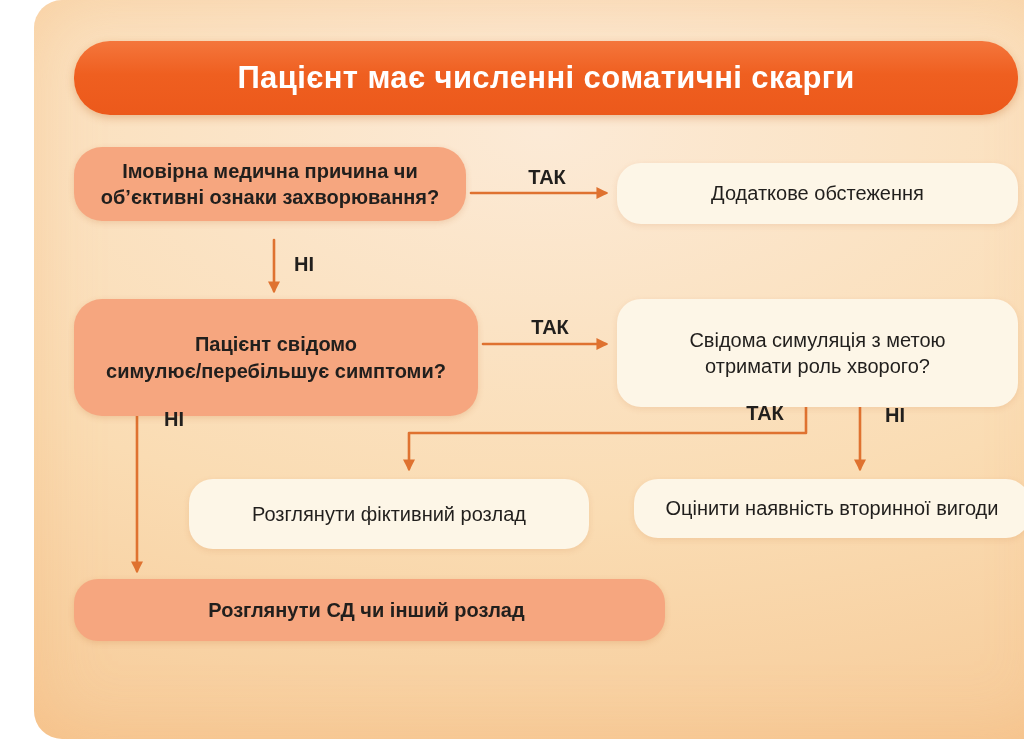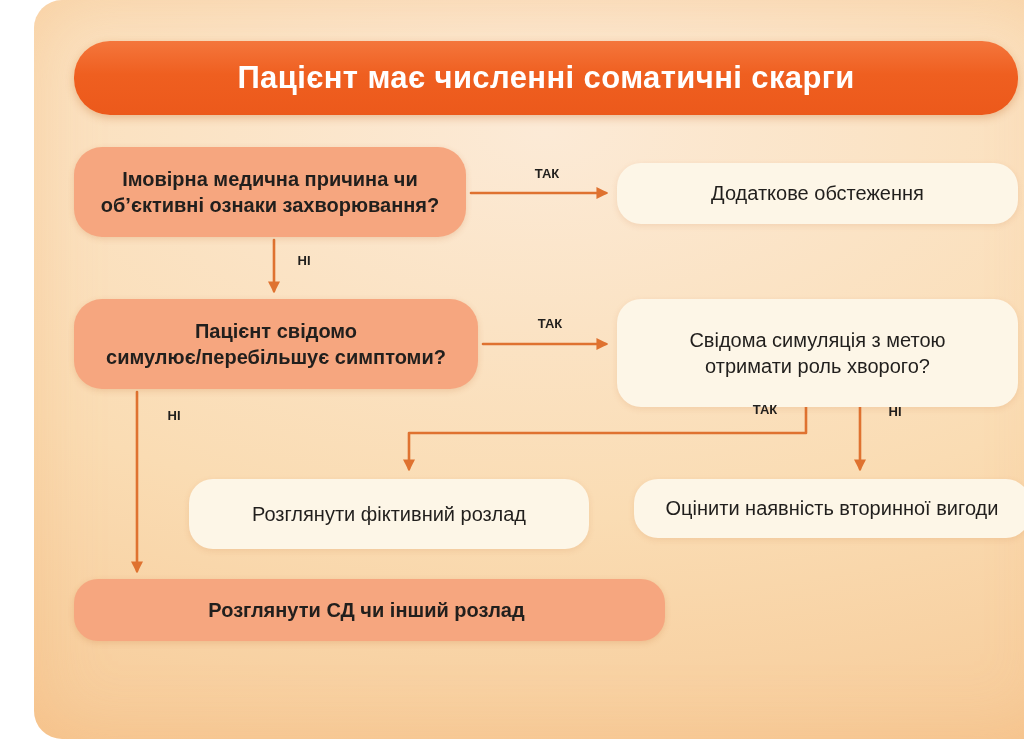"Імовірна медична причина чи" div.node { height: 90px -> 74px }
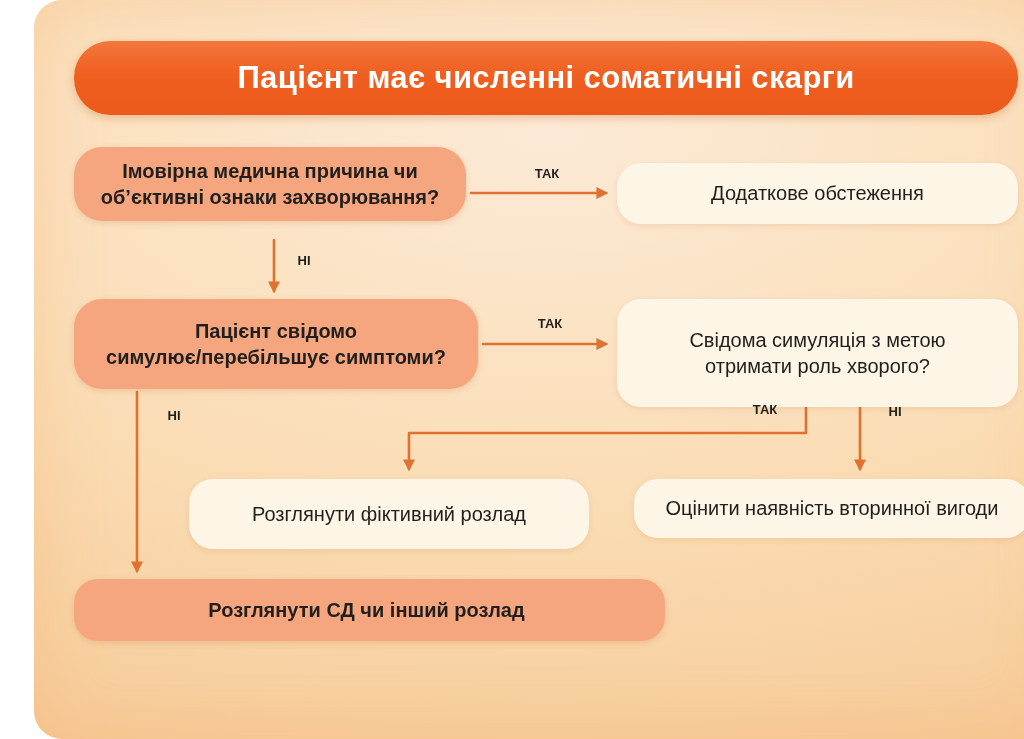"ТАК" .lbl { font-size: 13px -> 20px }
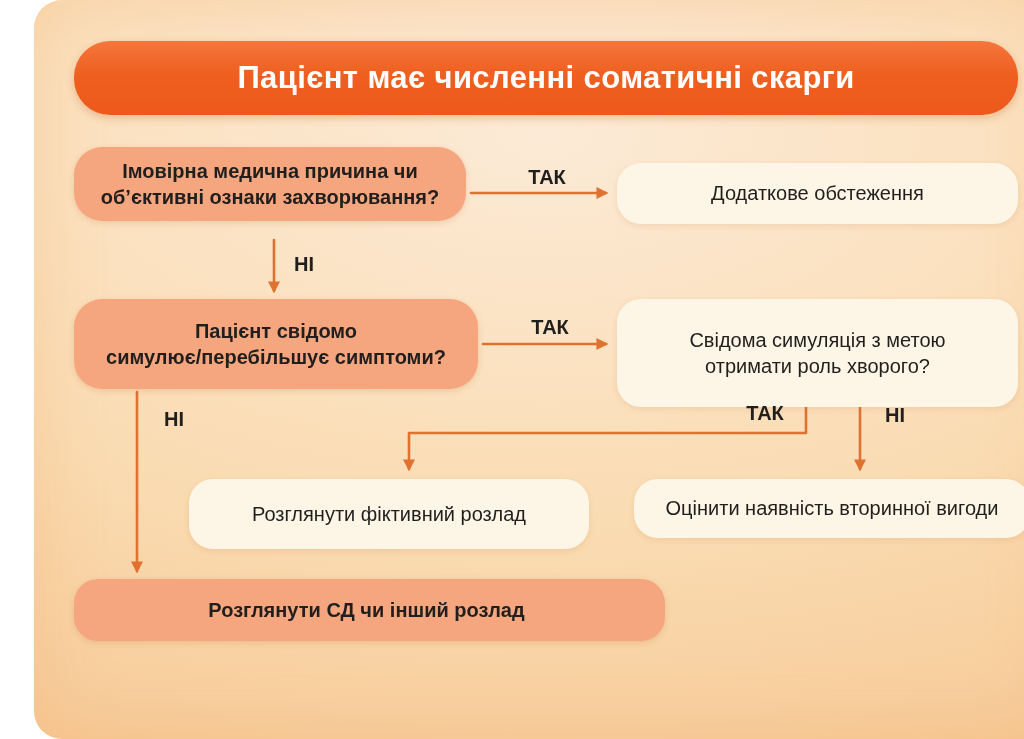"Пацієнт свідомо" div.node { height: 90px -> 117px }
